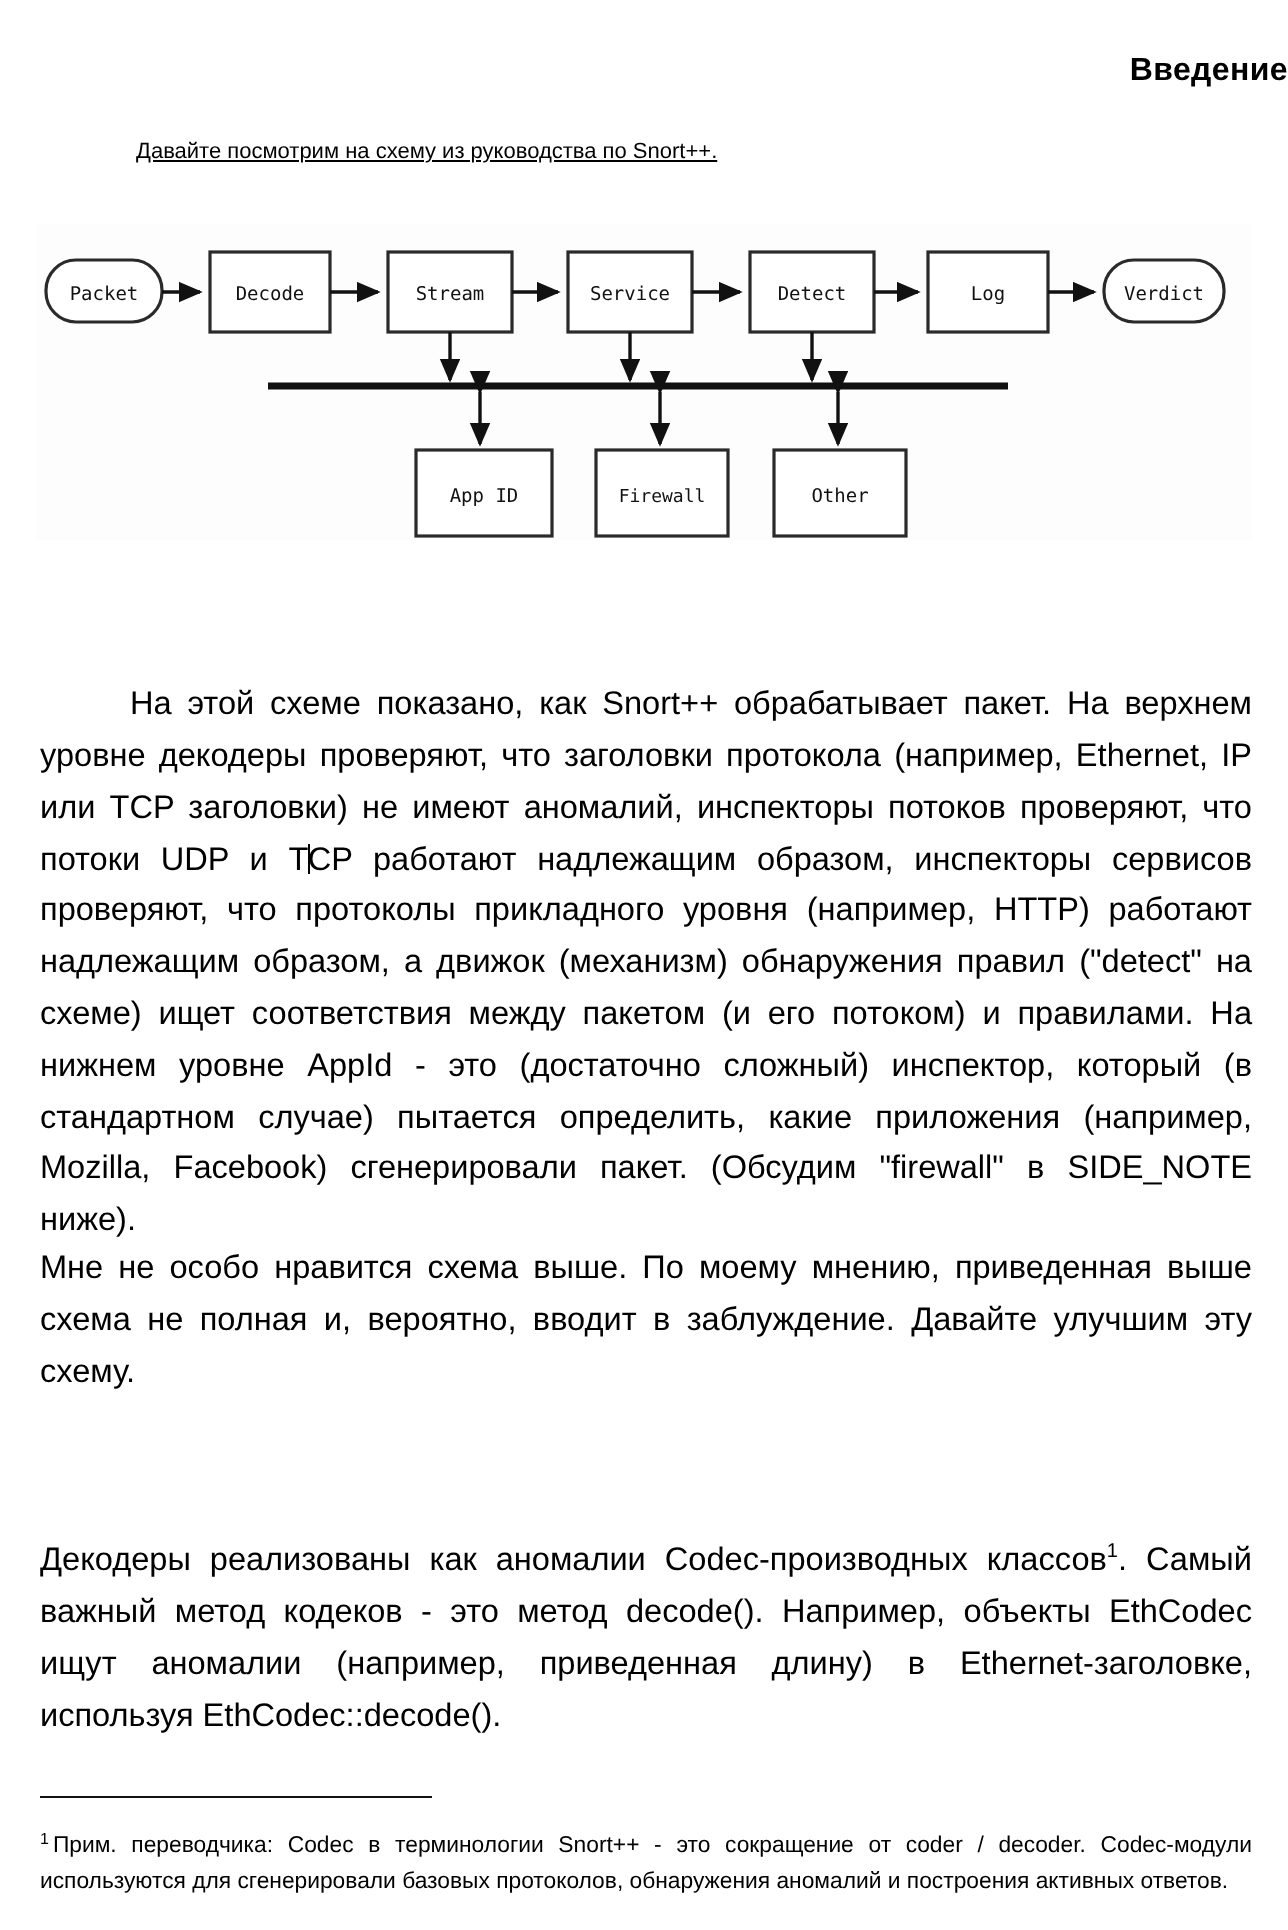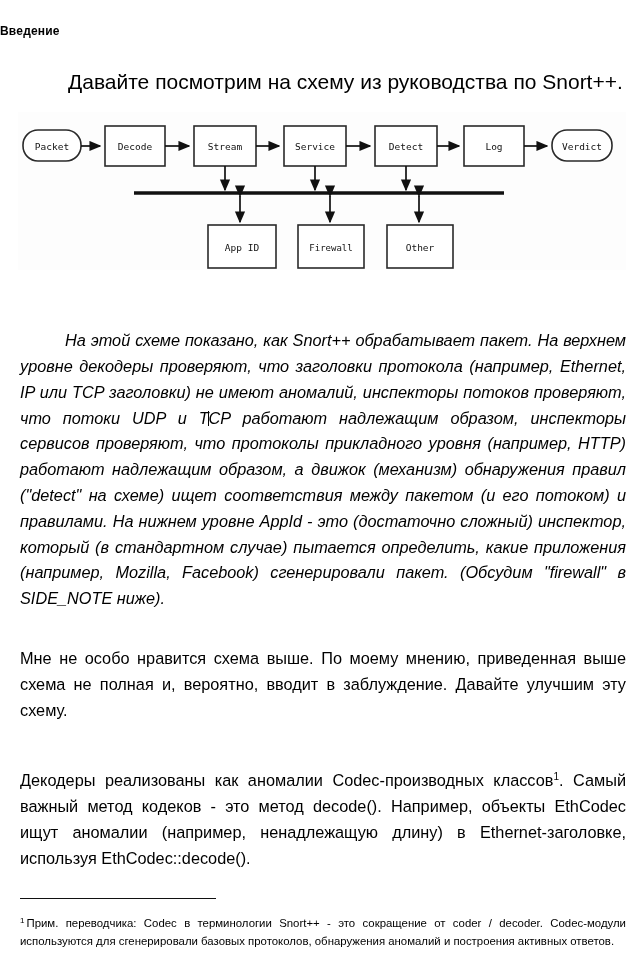"Введение" .doc-title { font-size: 12px -> 16px; text-align: left -> right }
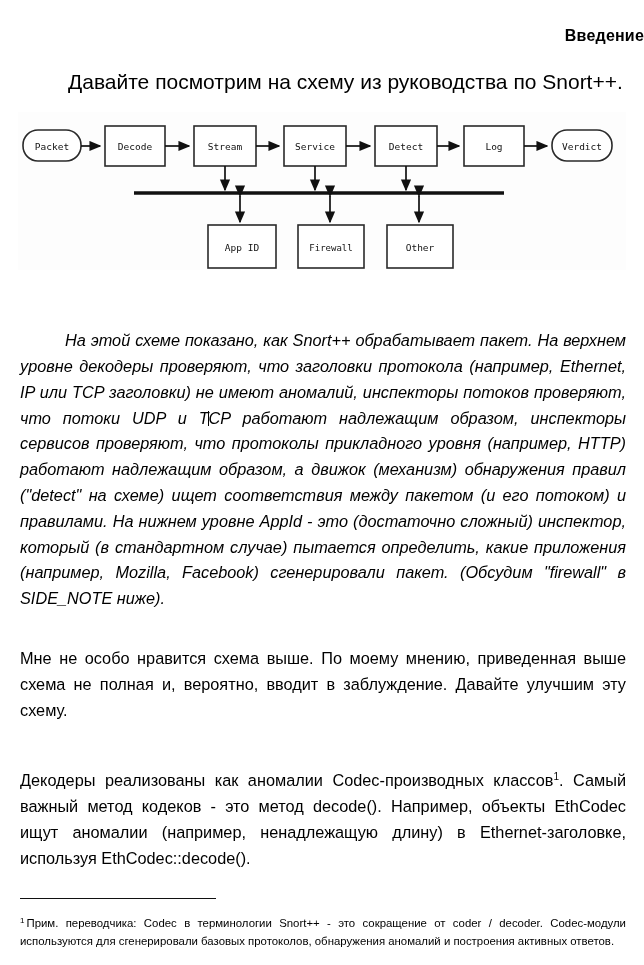"Давайте посмотрим на схему из" .lead { font-size: 21px -> 11px; text-decoration: none -> underline }
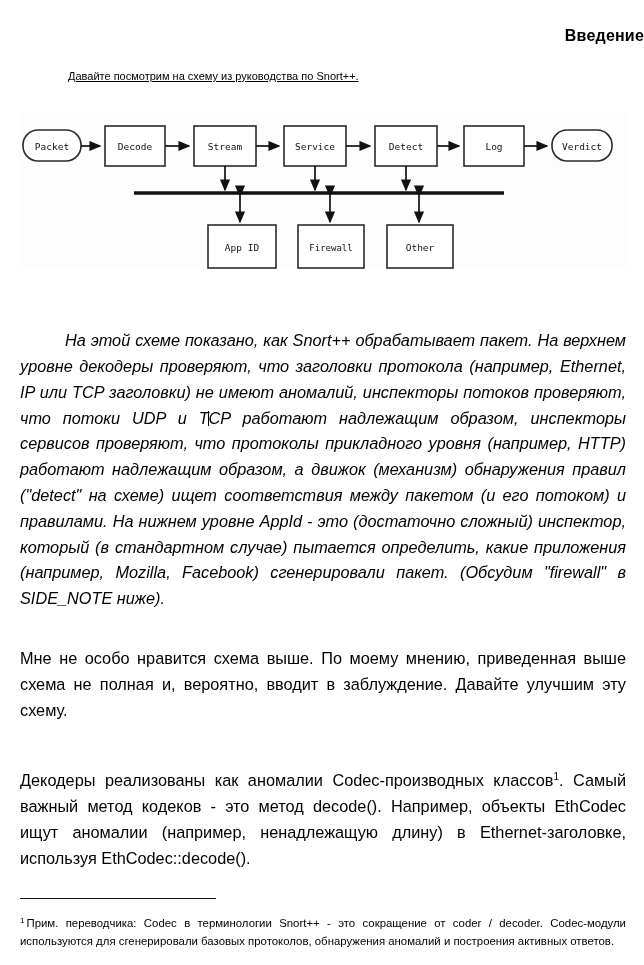"На этой схеме показано, как" .p1 { font-style: italic -> none; top: 312px -> 324px }
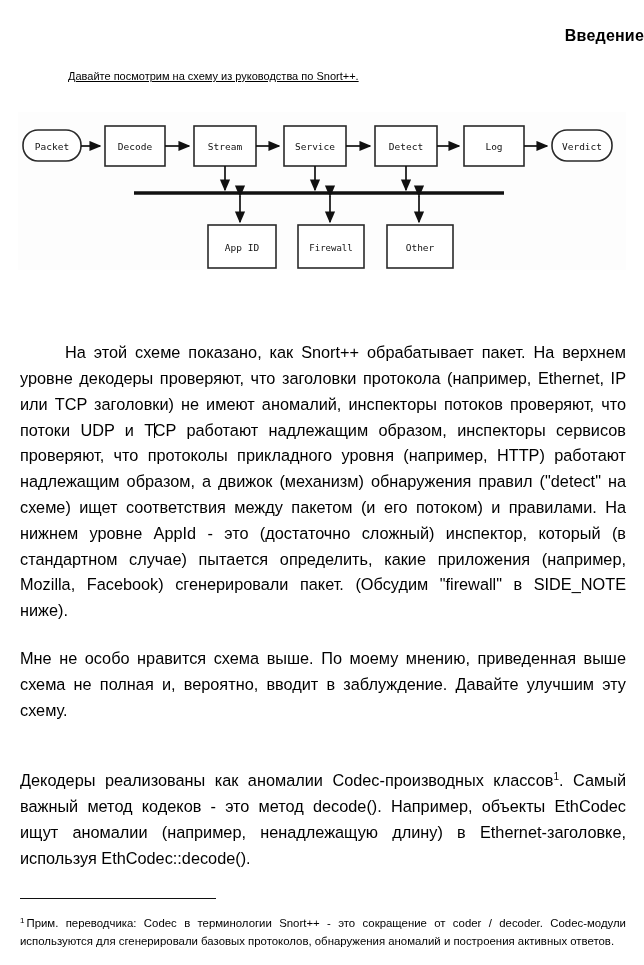"Мне не особо нравится схема" .p2 { top: 634px -> 610px }
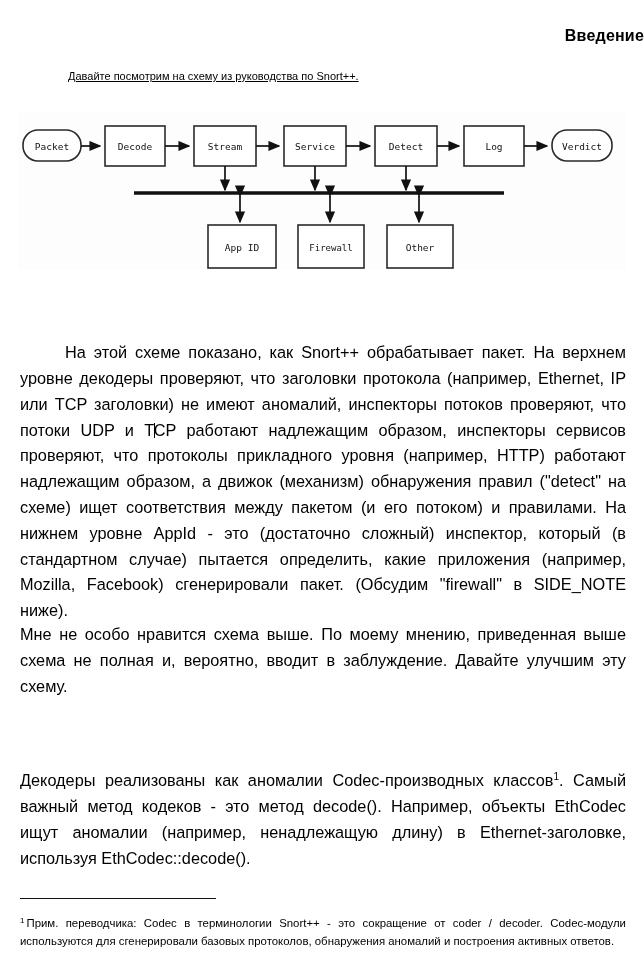". Самый важный метод кодеков" span { text: ненадлежащую -> приведенная }
